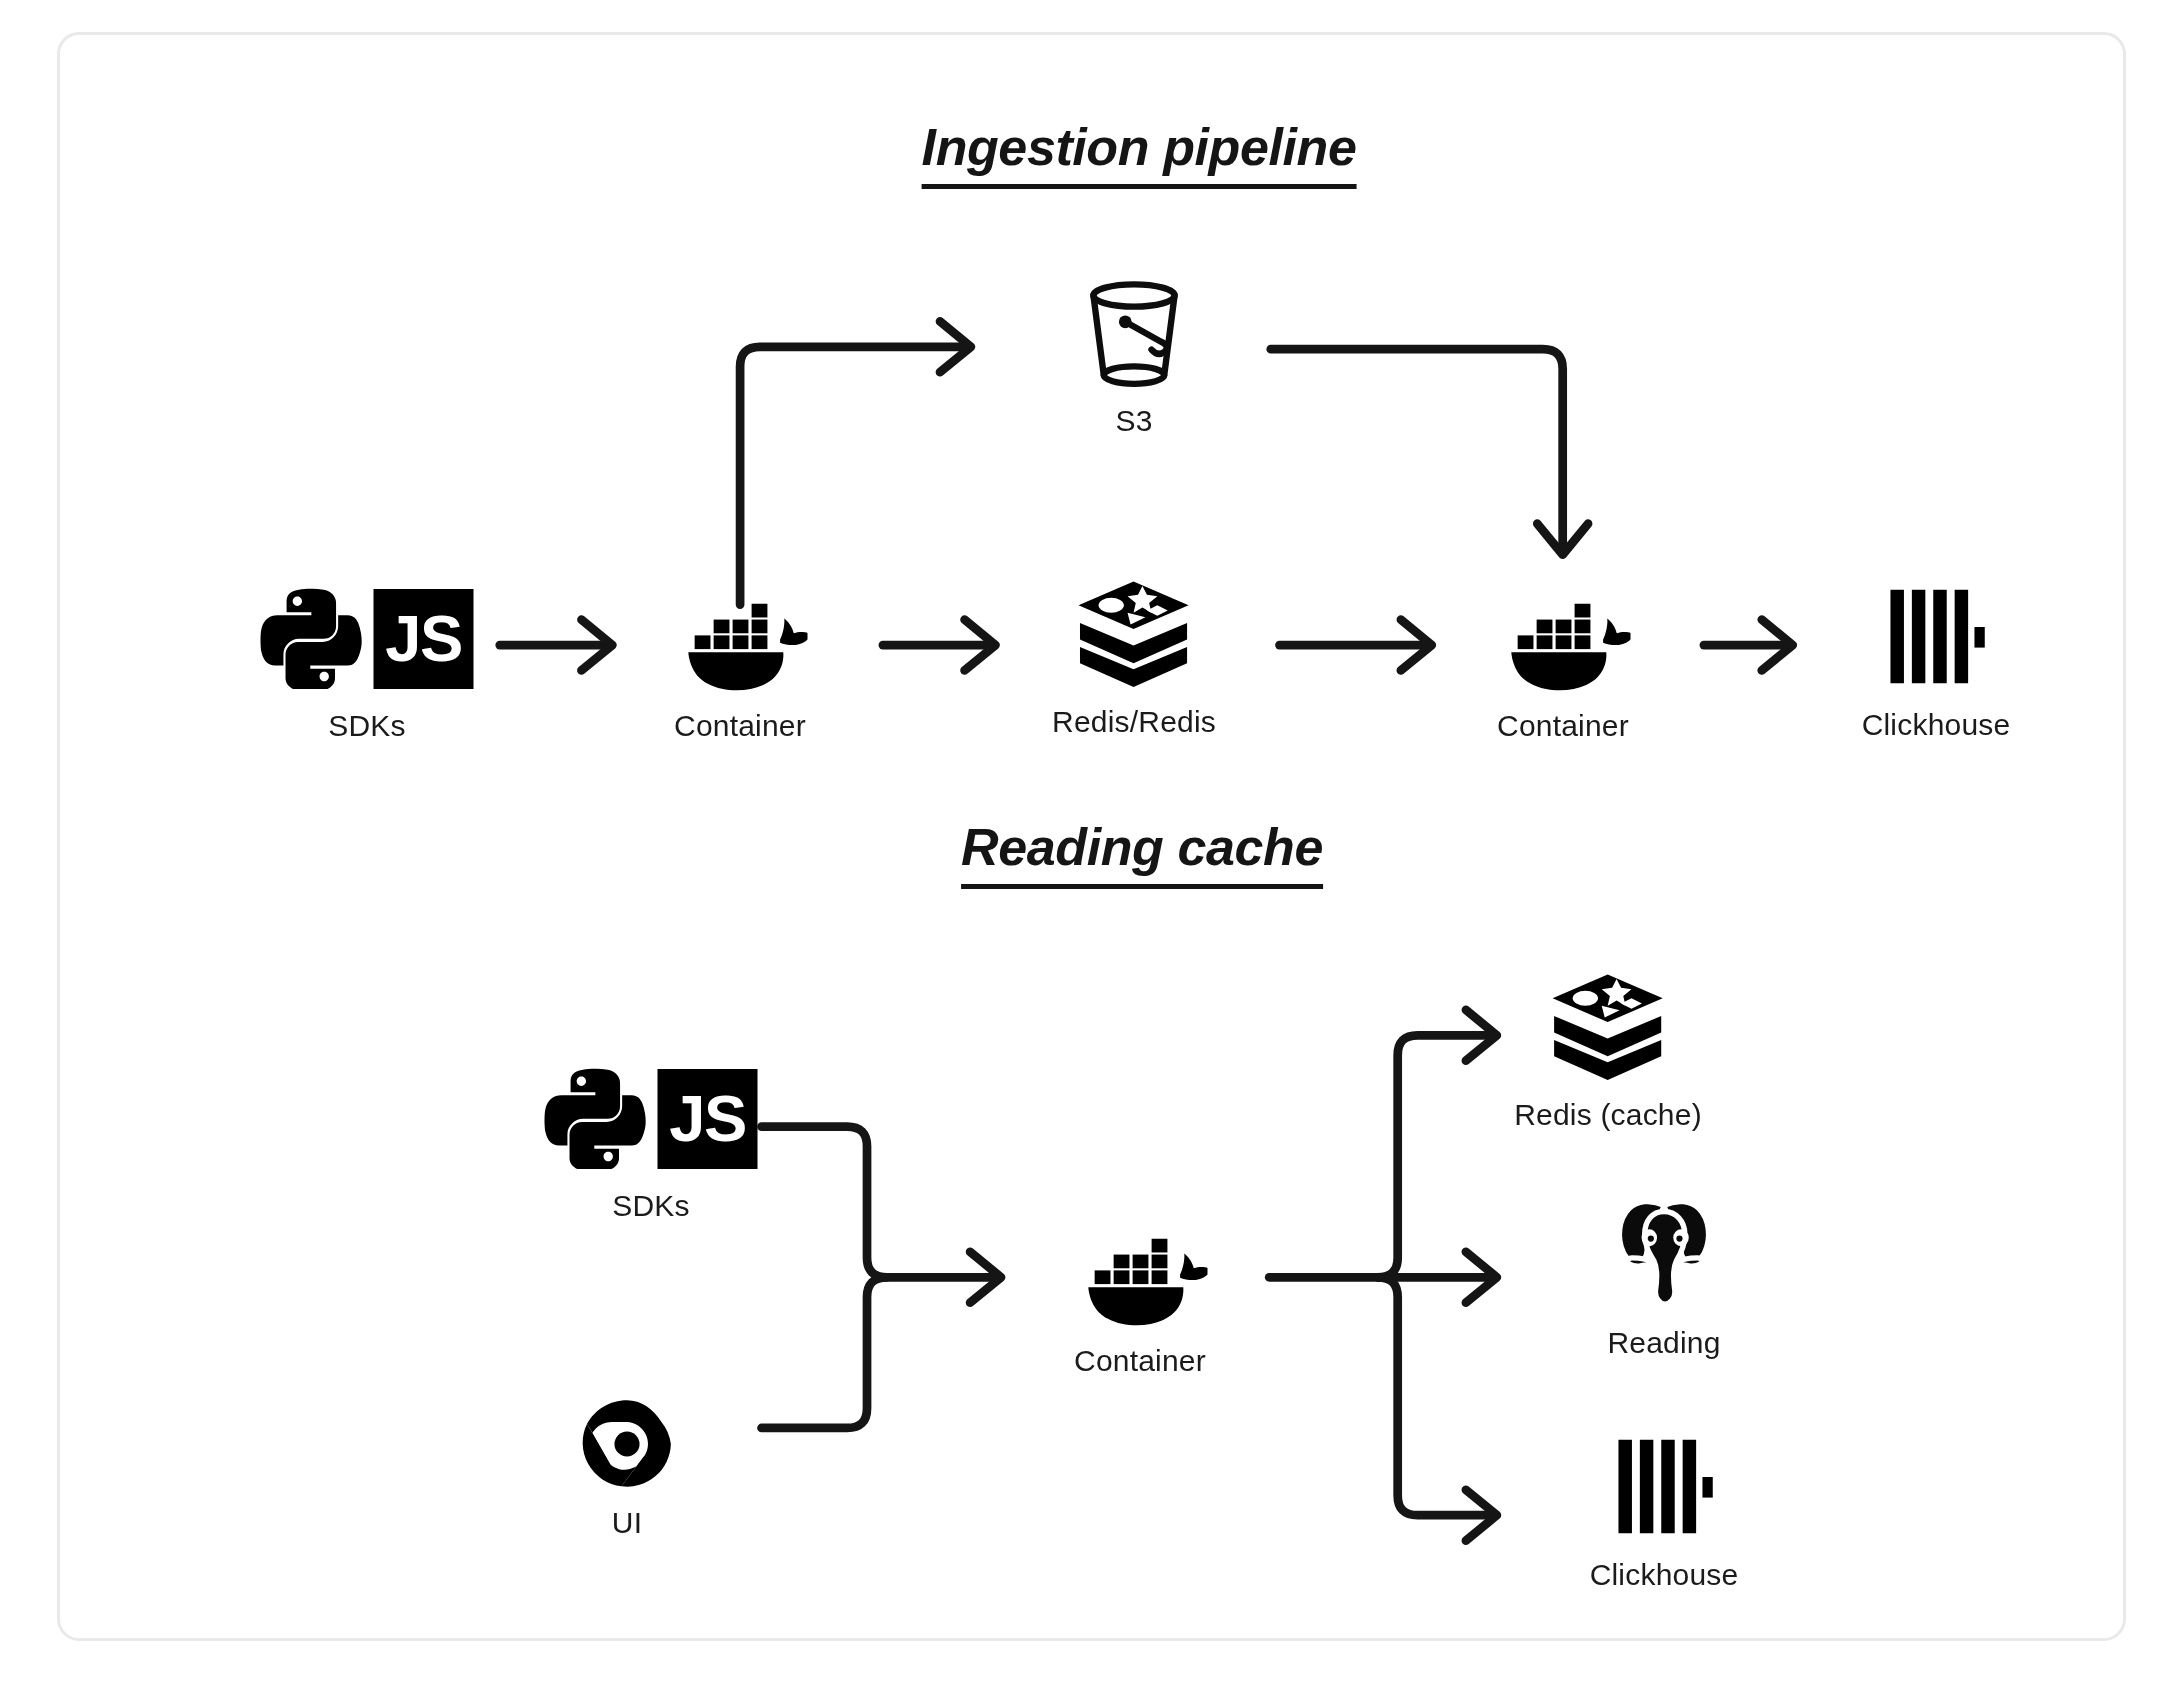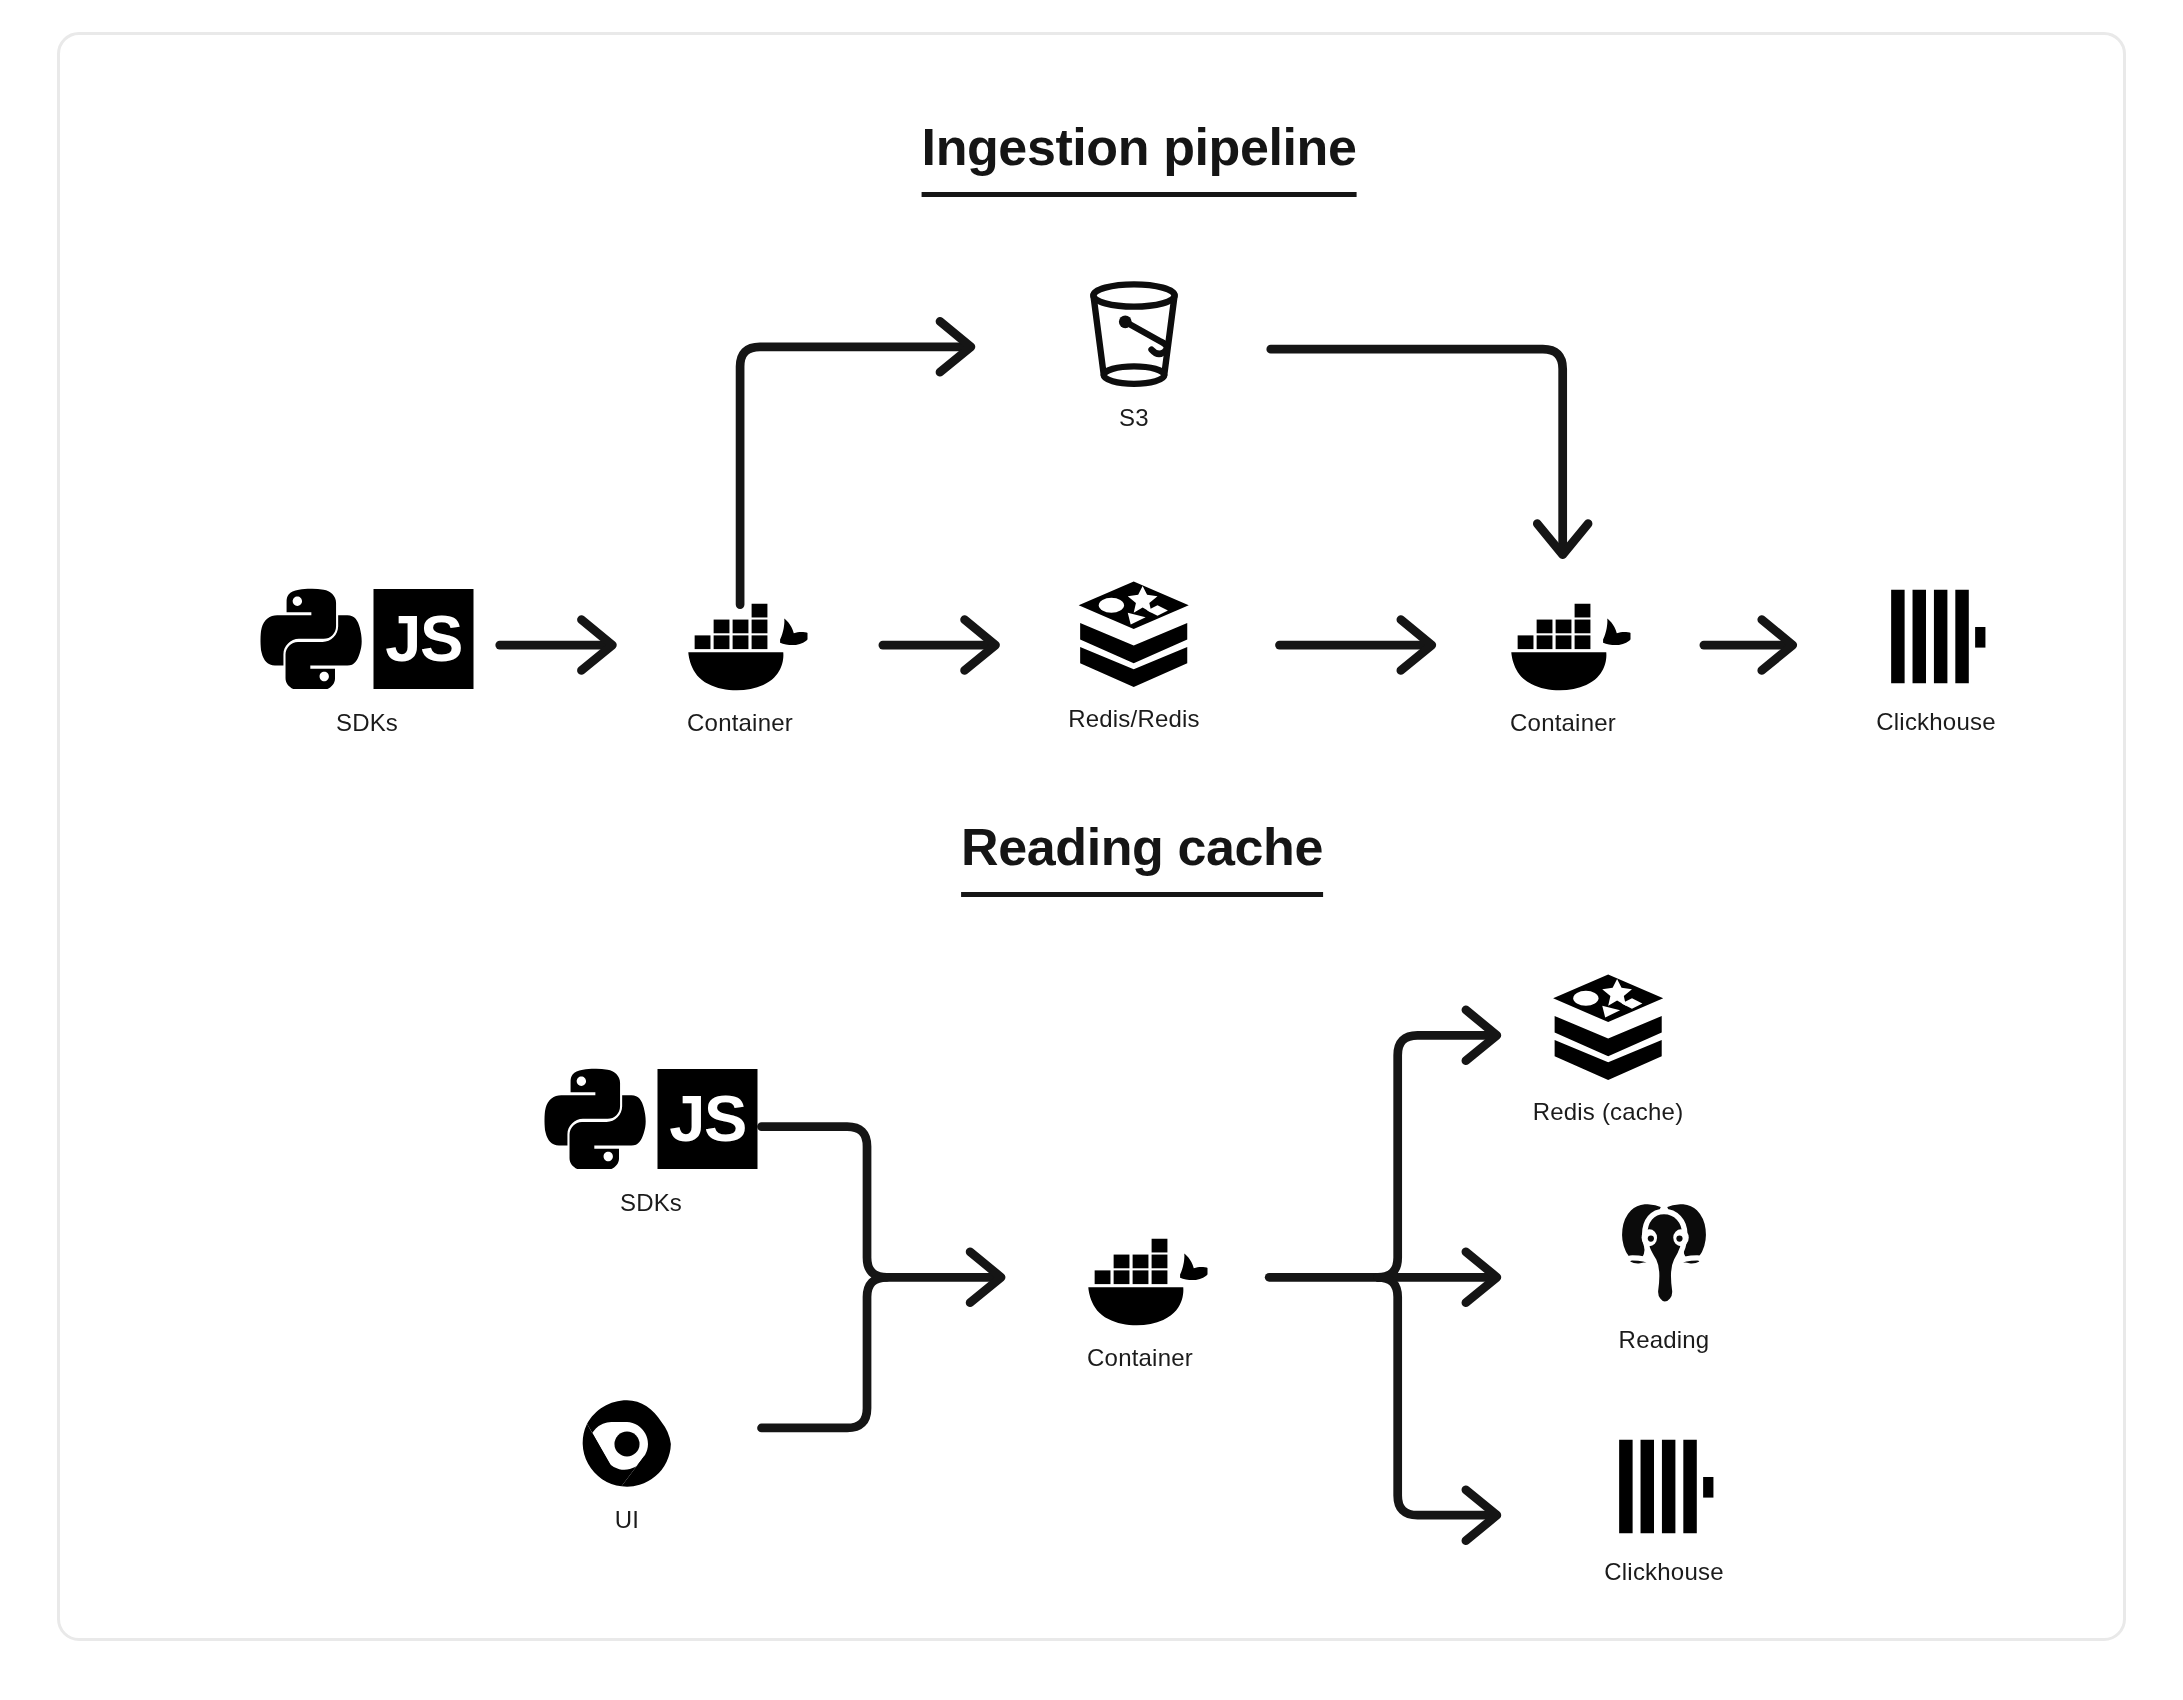"Ingestion pipeline" .section-title .tx { font-style: none -> italic; padding-bottom: 16px -> 8px }
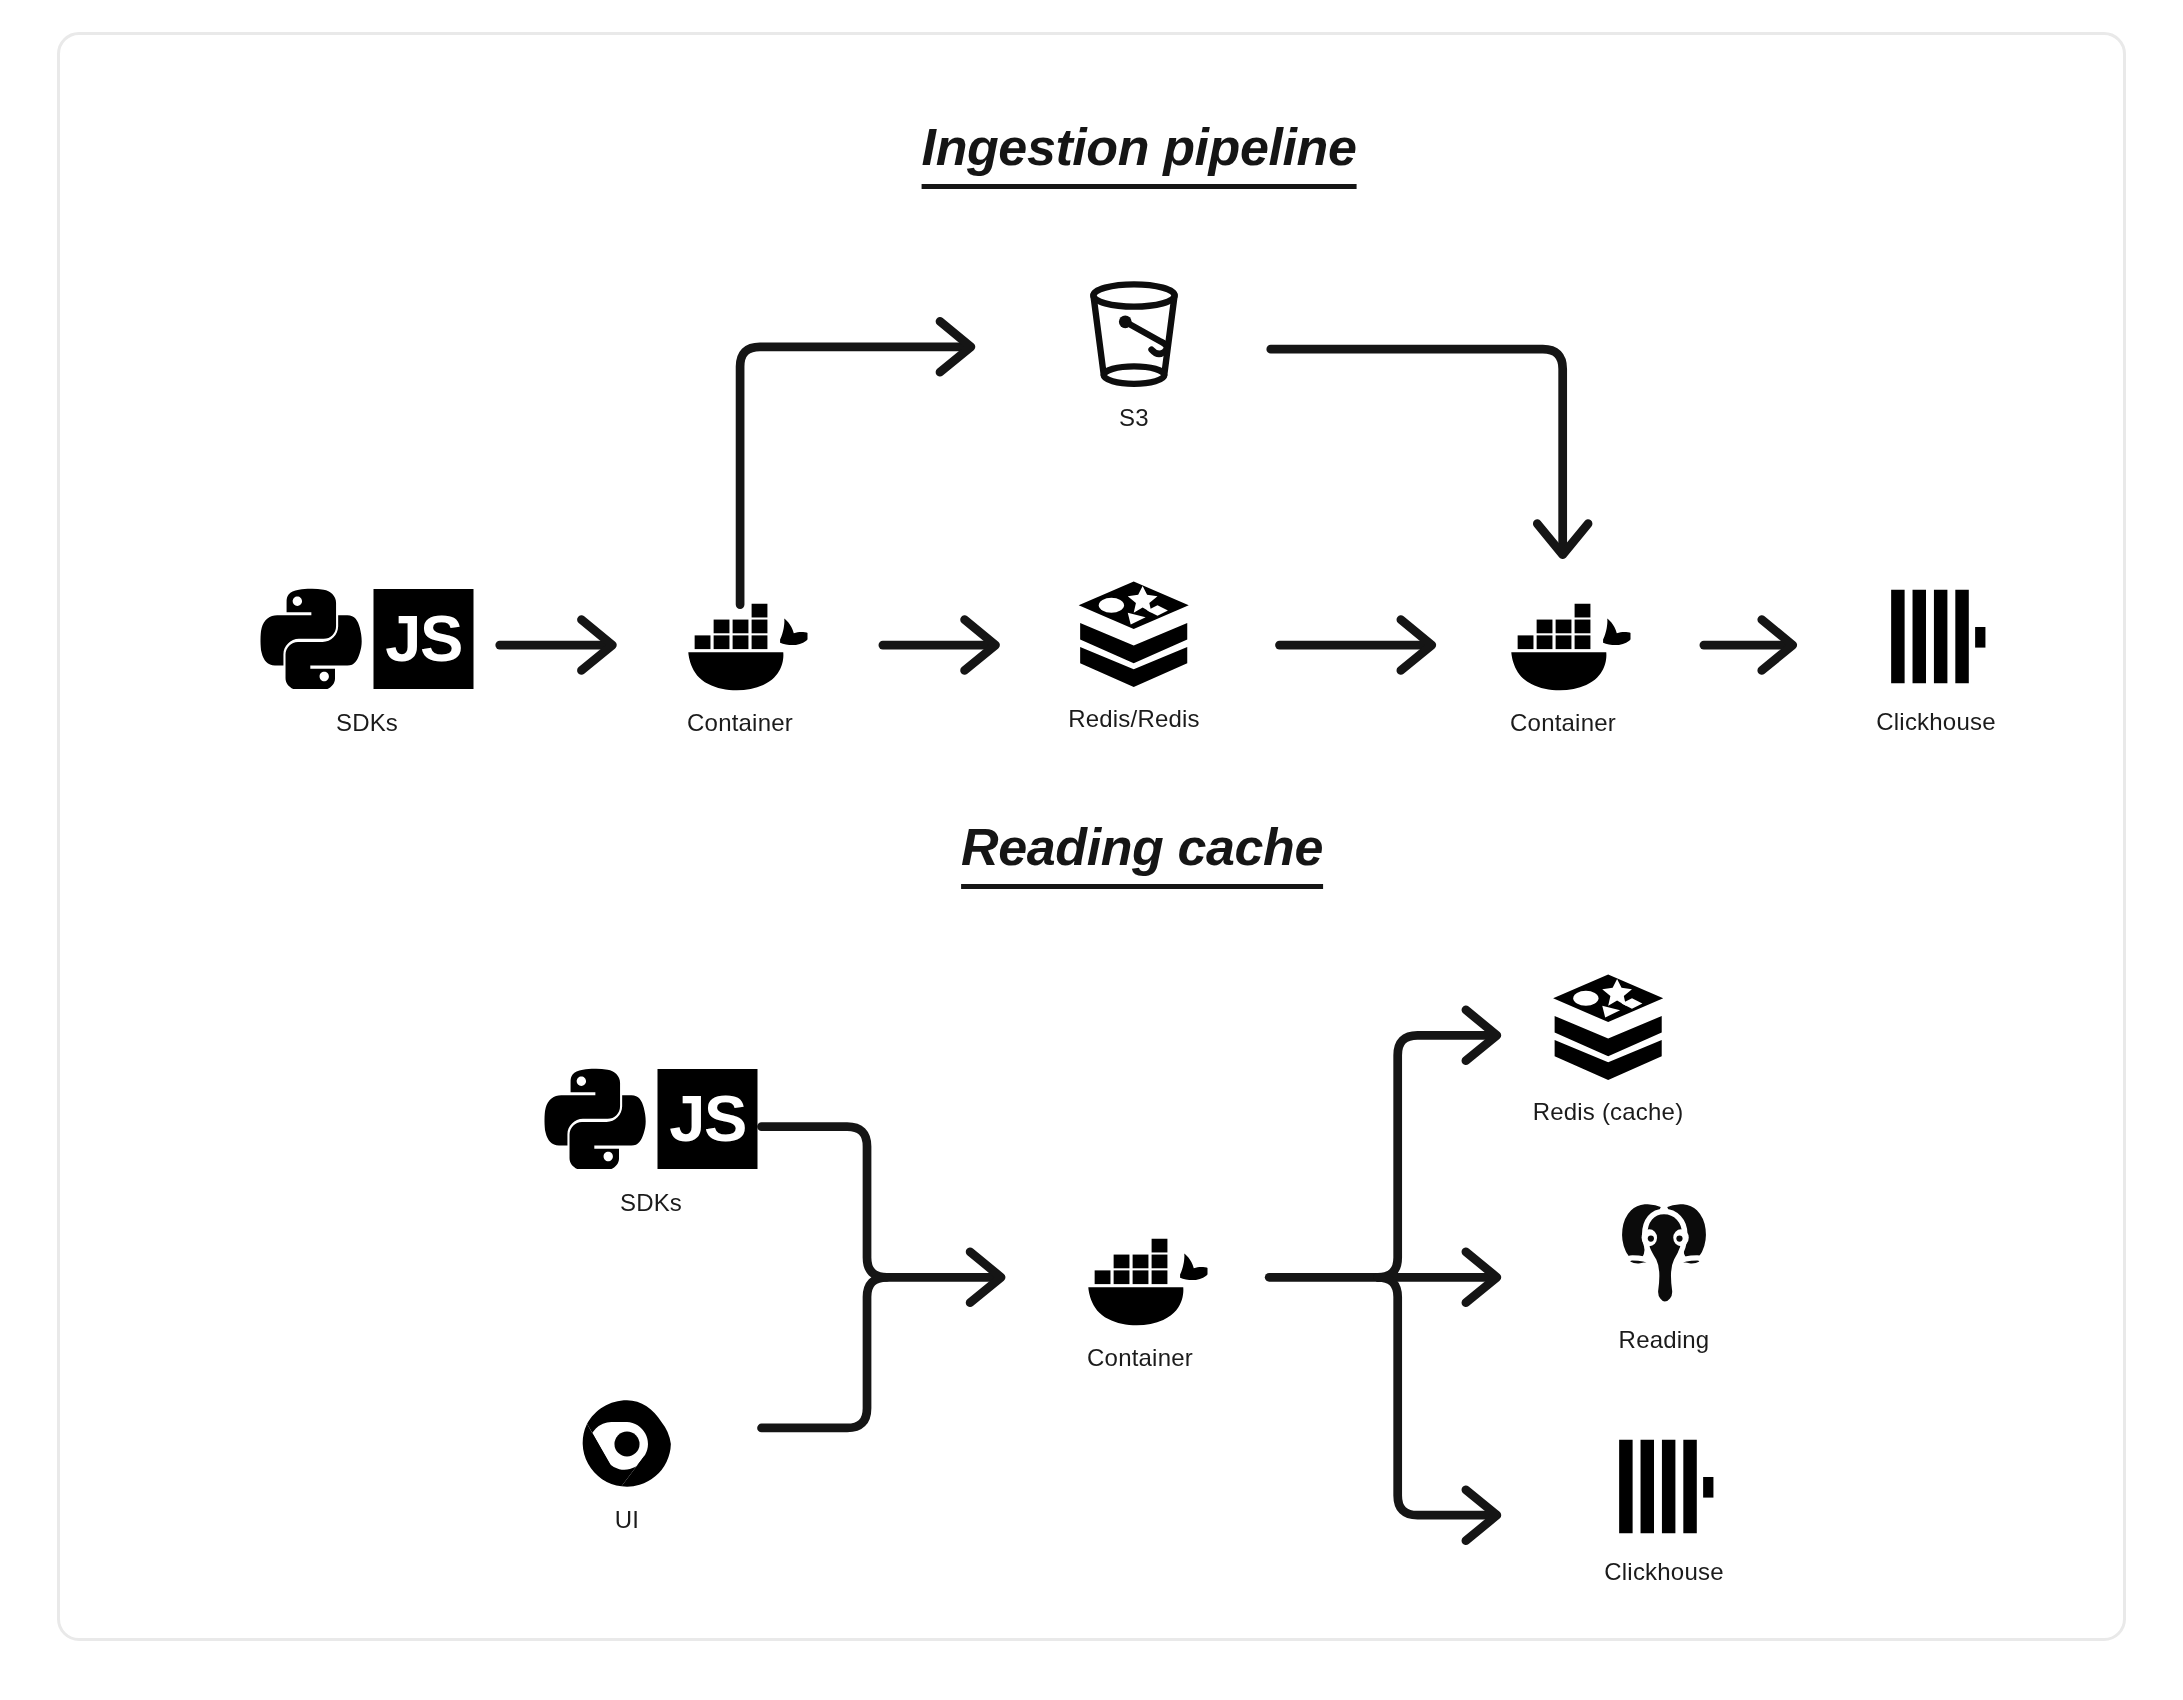"S3" .node-label { font-size: 24px -> 30px }
